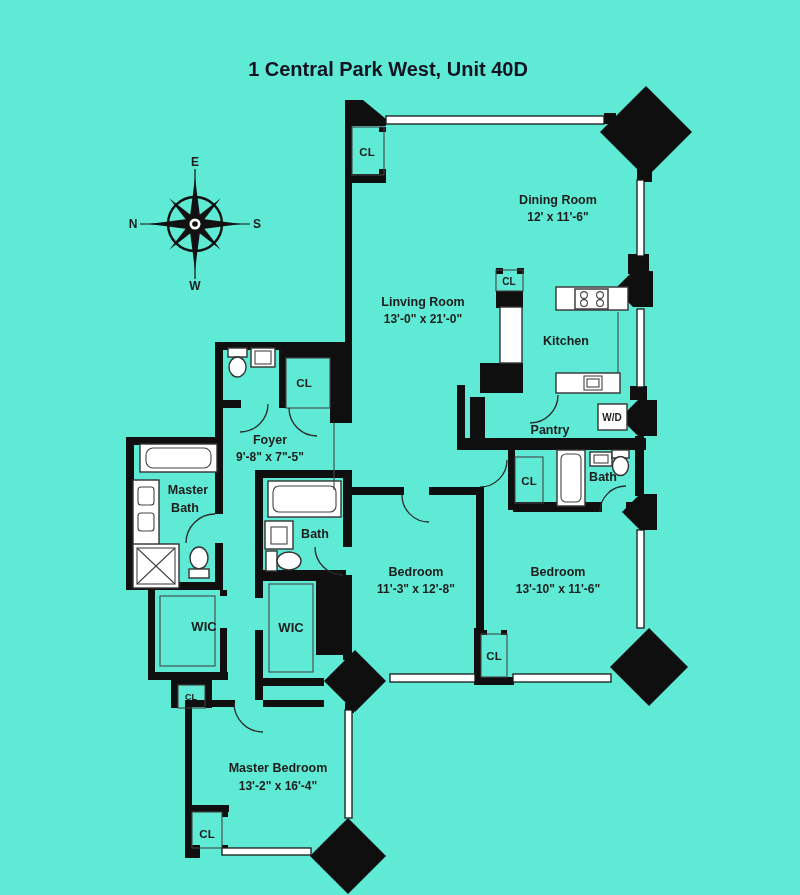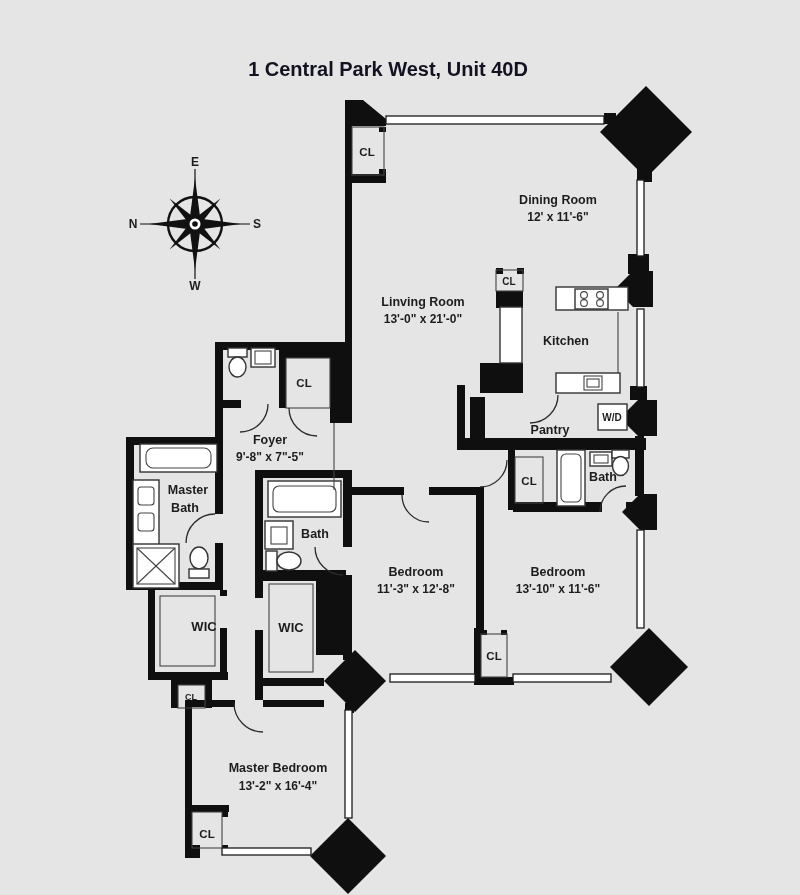"1 Central Park West, Unit" .stage { background: #e5e5e5 -> #5eead4 }
